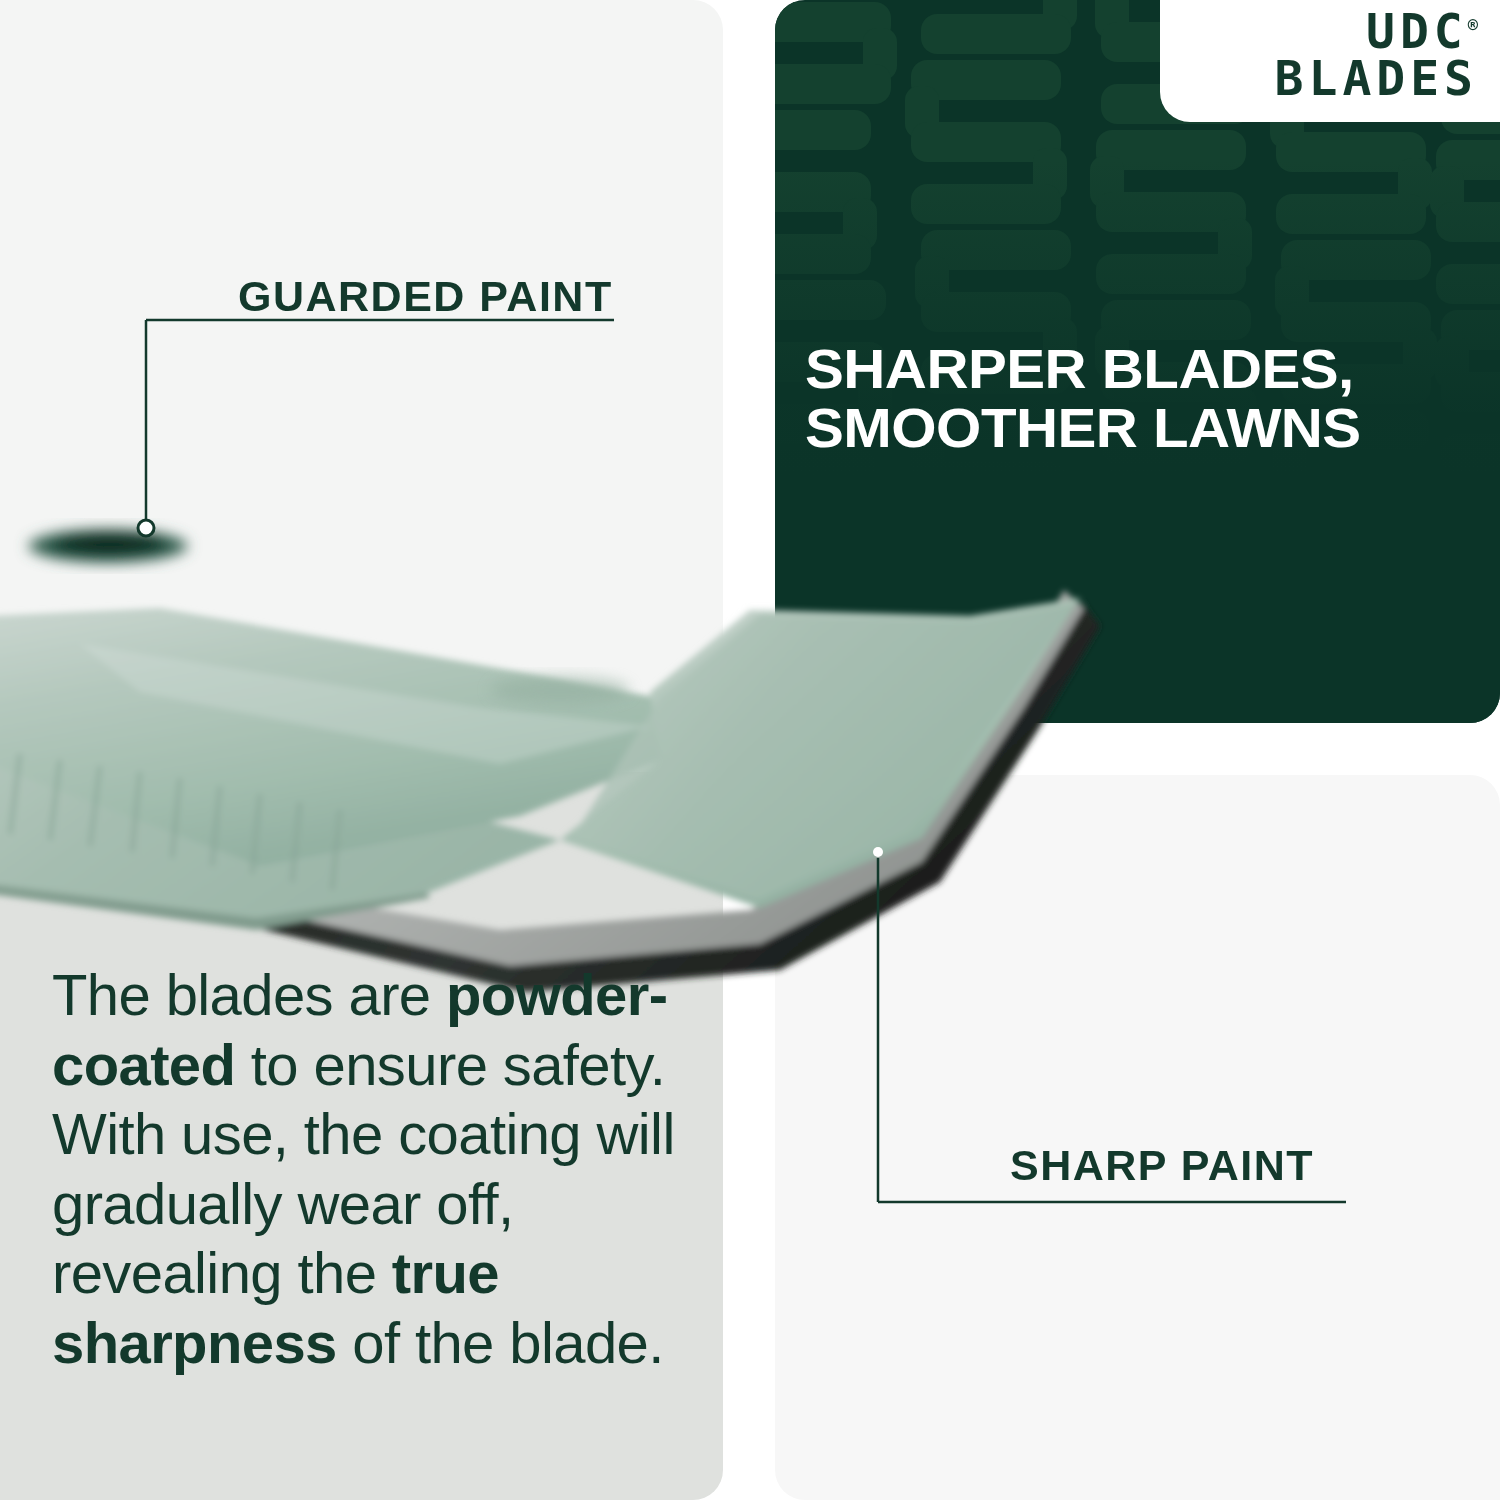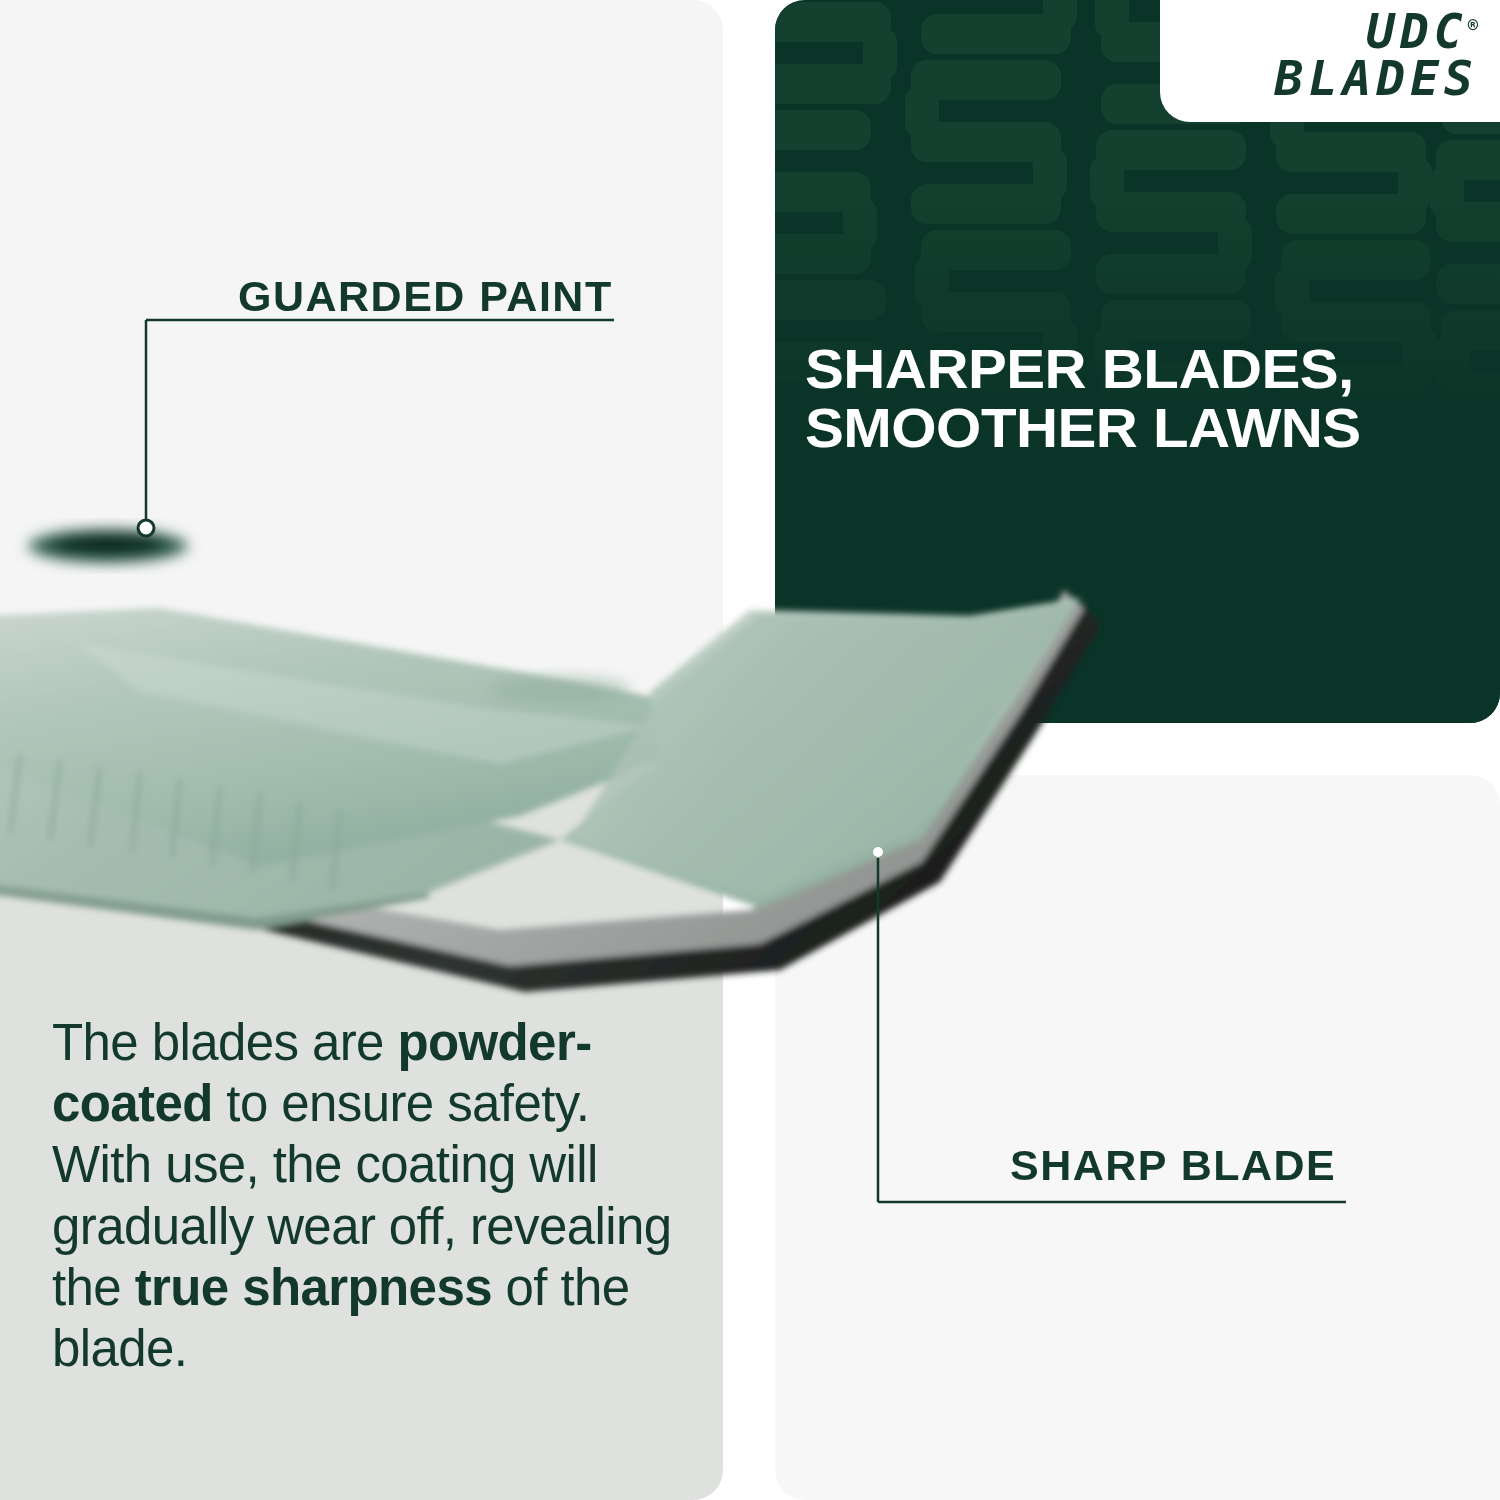"UDC®" #logo-notch { font-style: italic -> none }
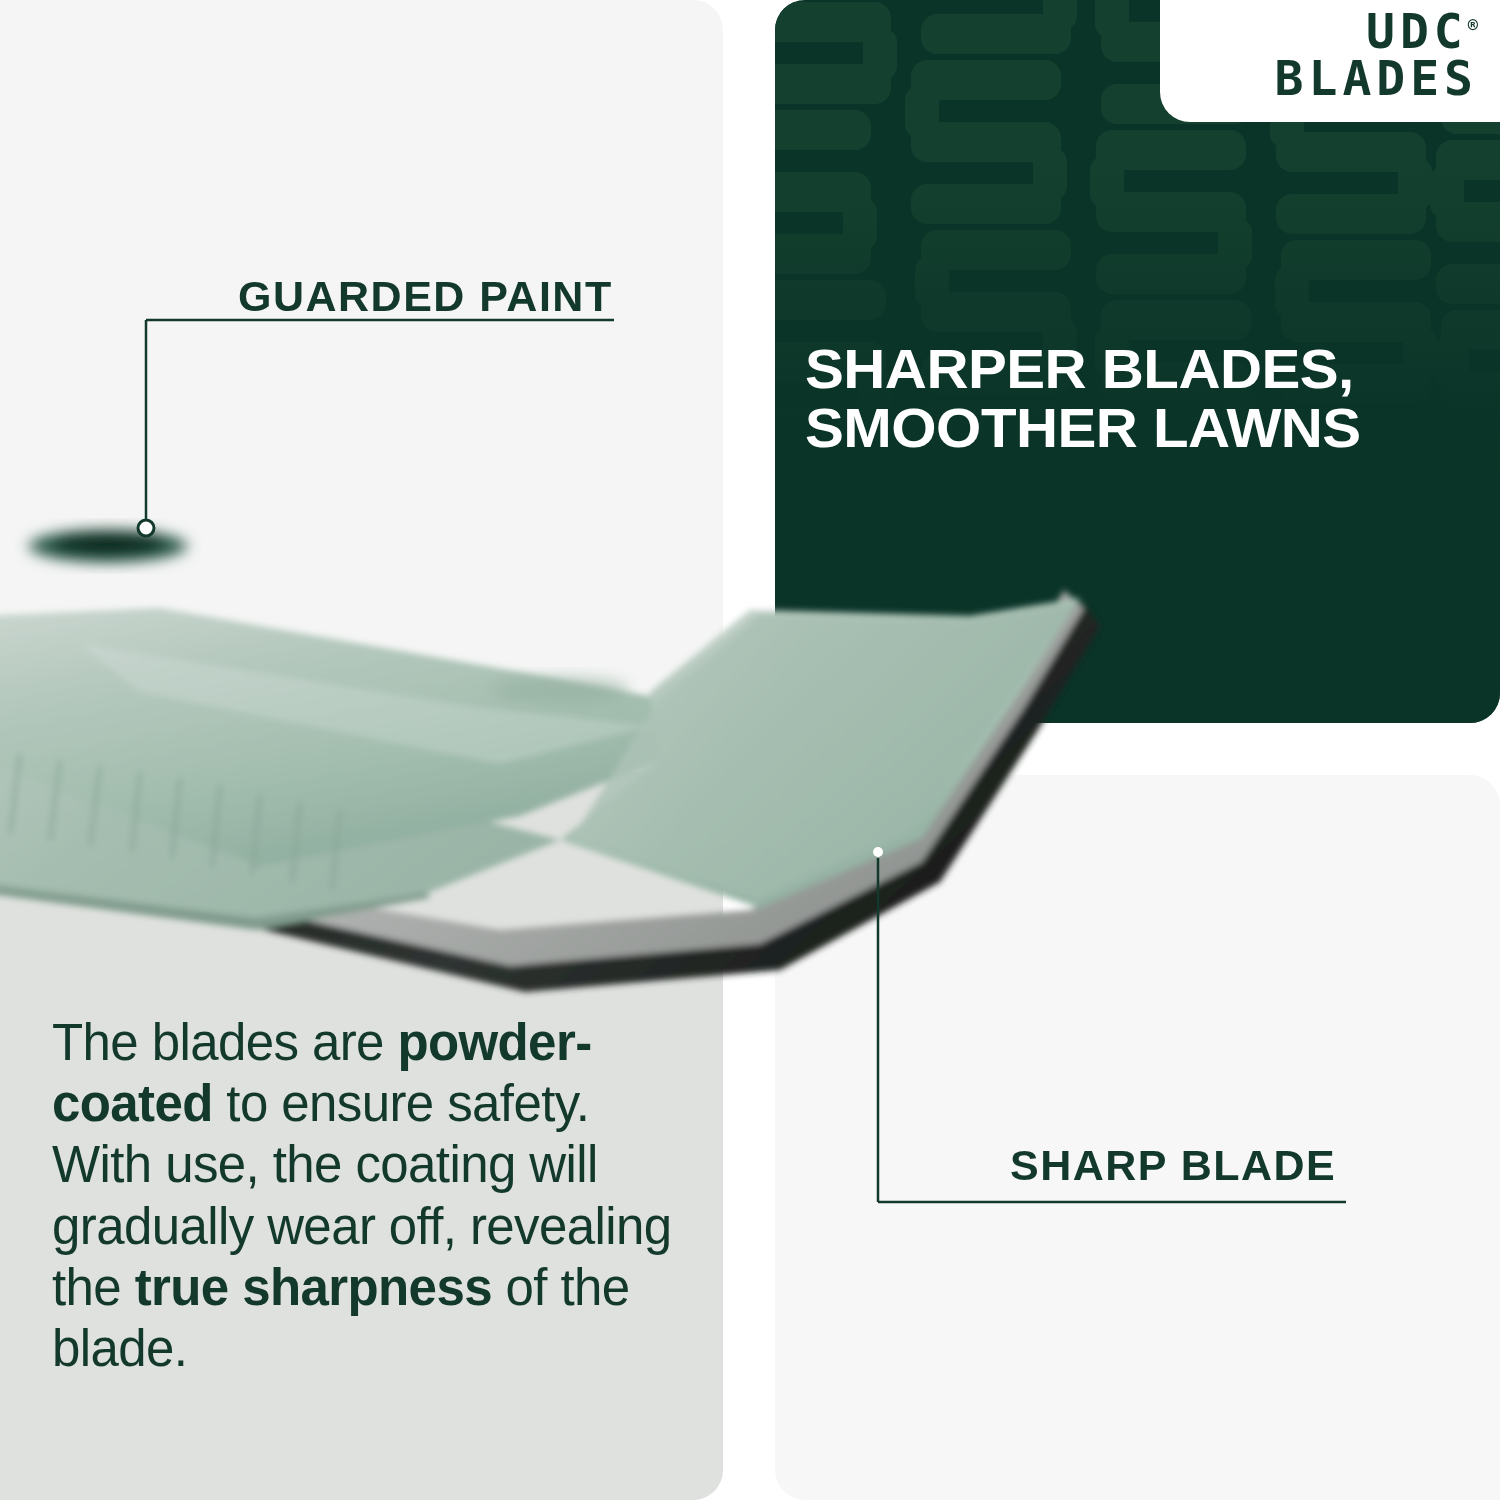"The blades are powder-coated to" #body-copy { font-size: 51px -> 58px; top: 1012px -> 960px }
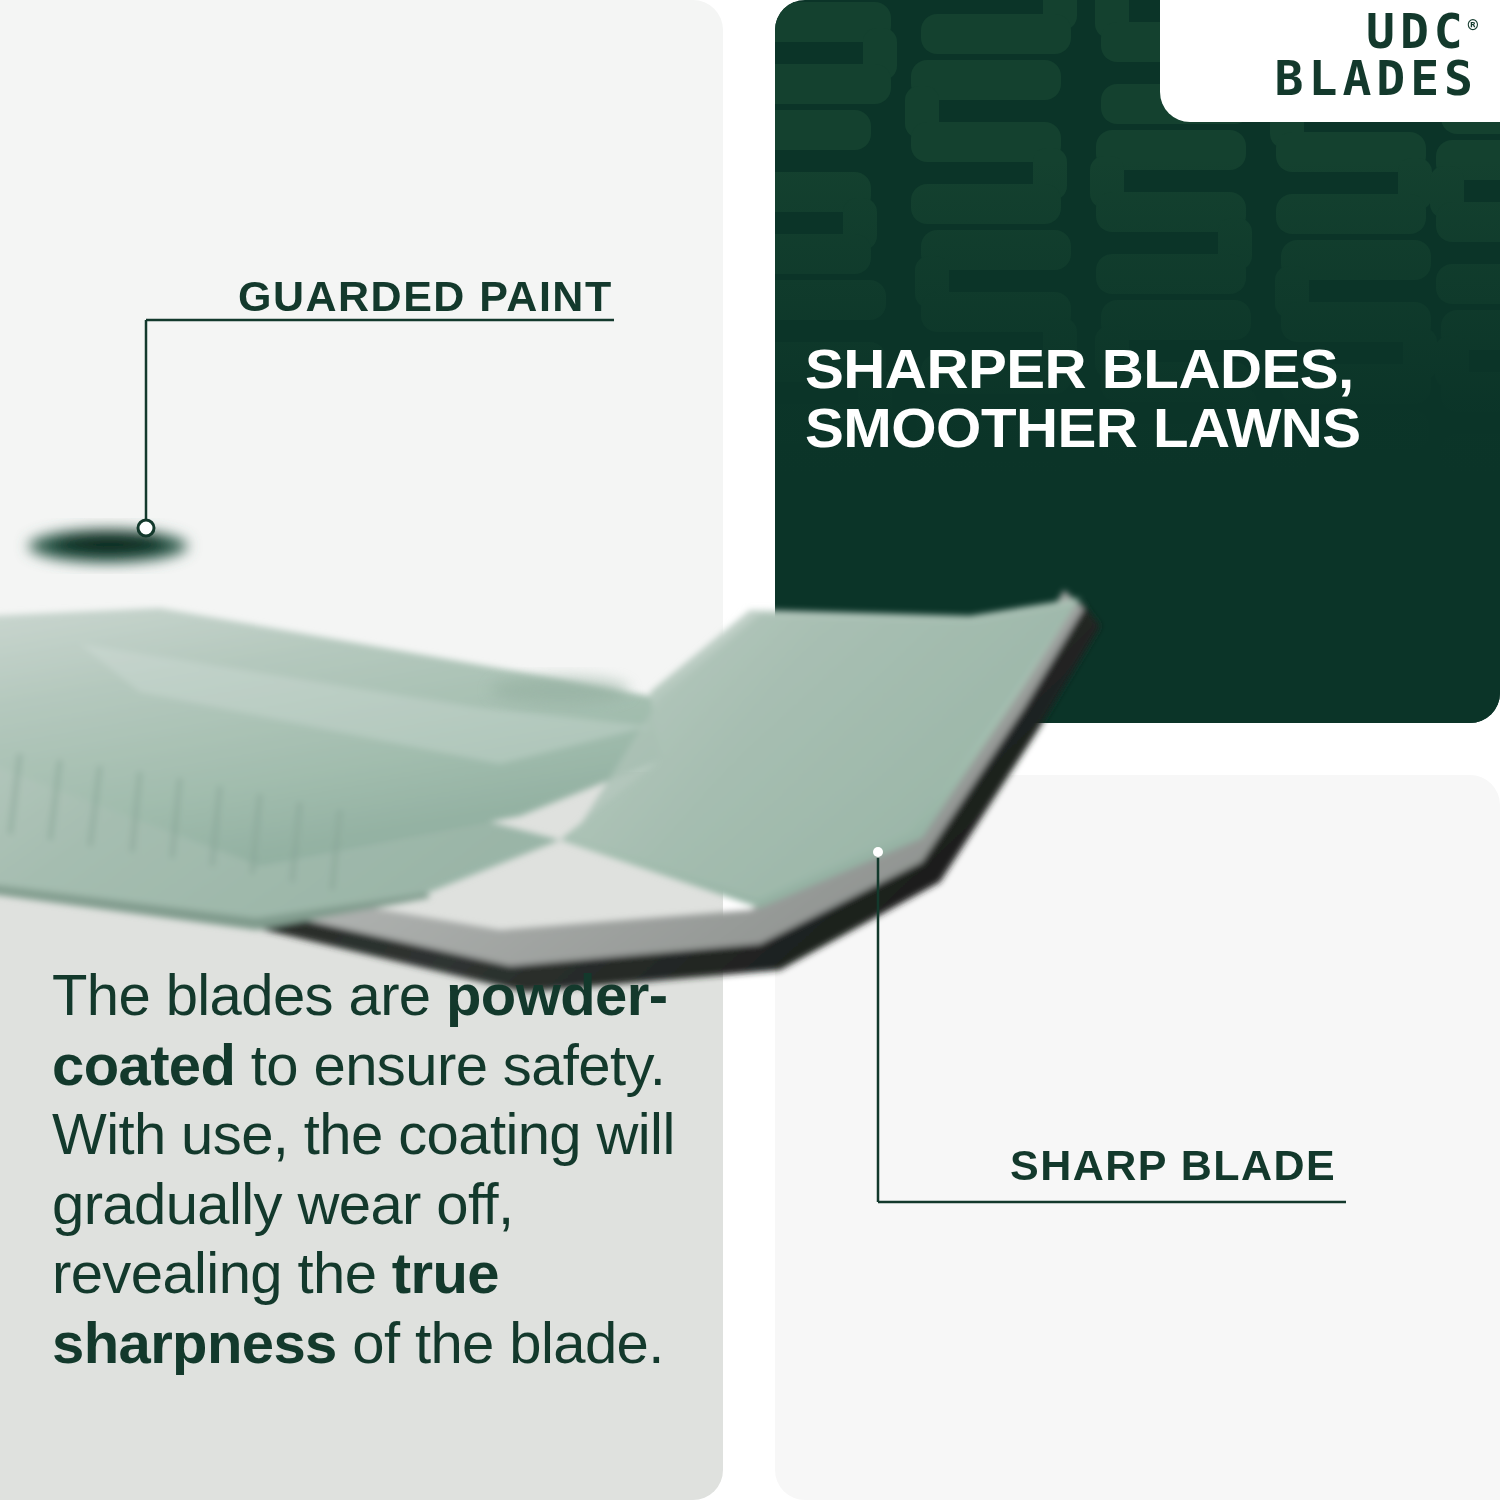"SHARP BLADE" div.callout-label { text: BLADE -> PAINT }
